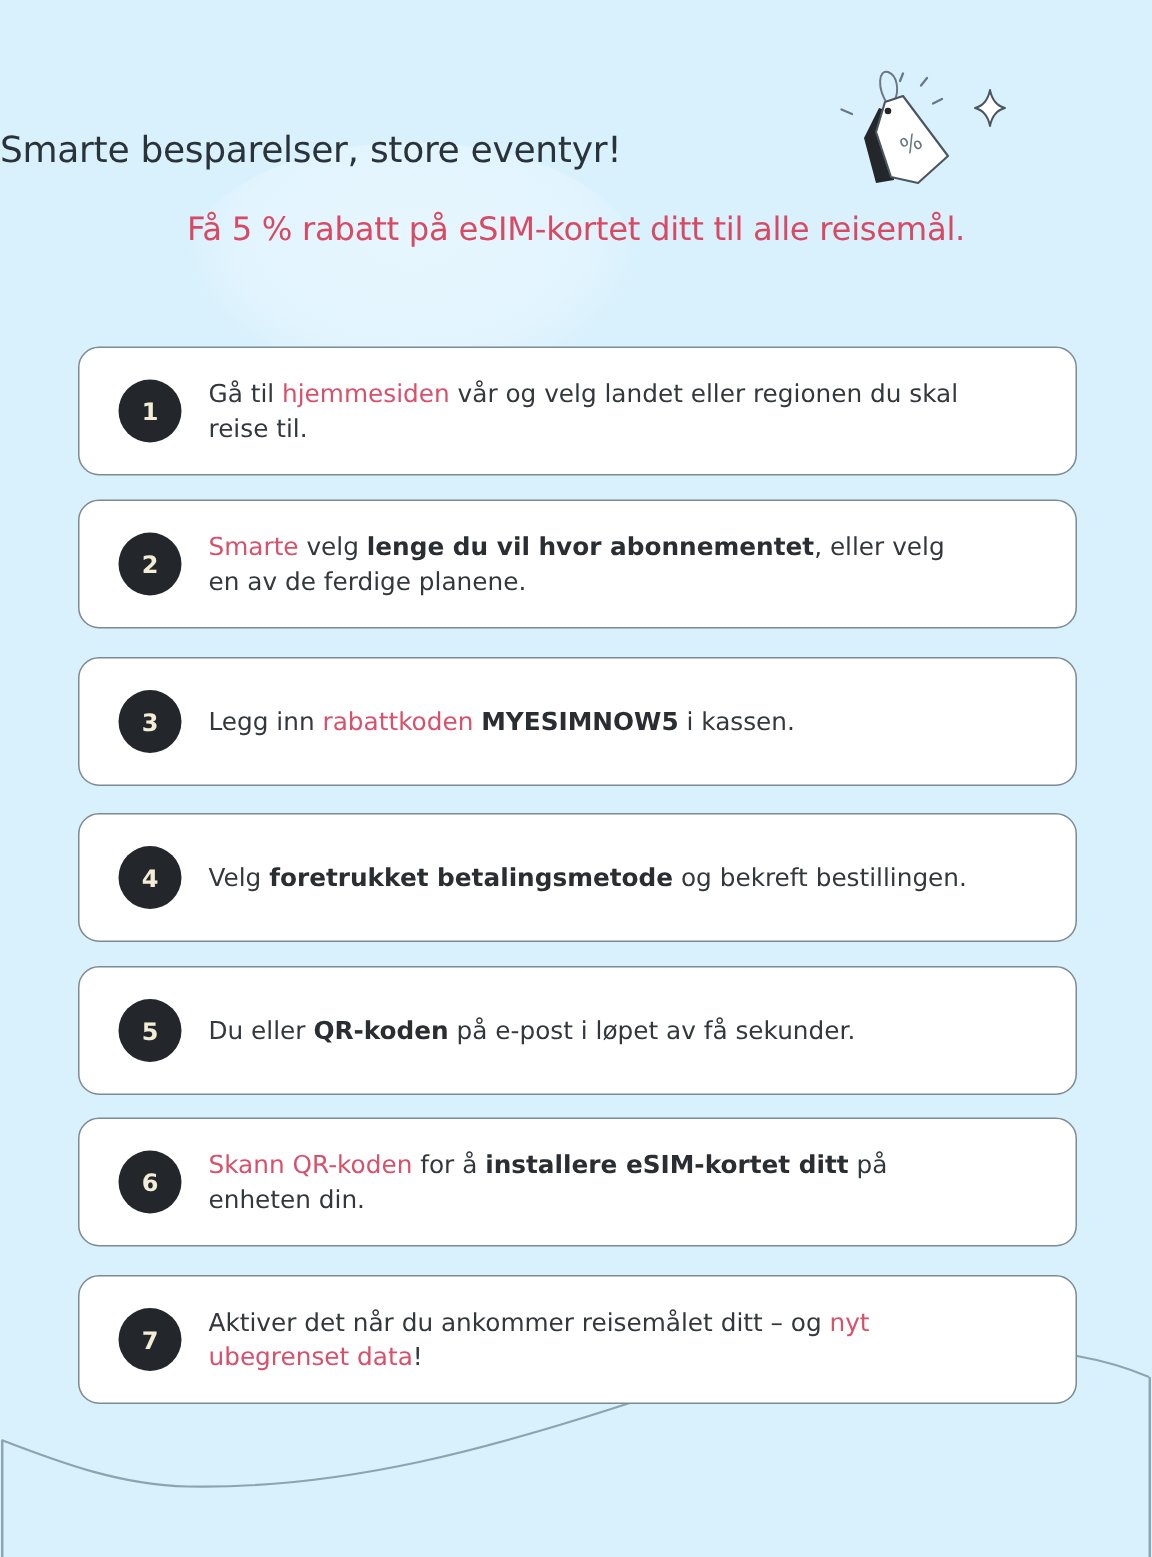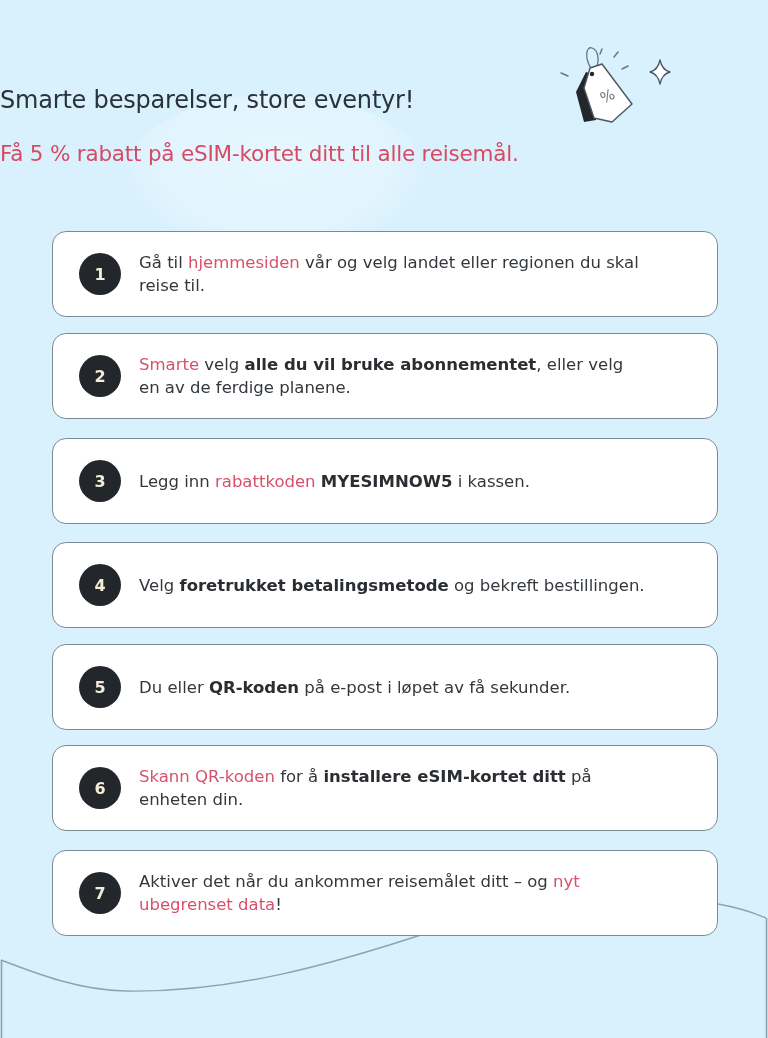"Få 5 % rabatt på" .subtitle { text-align: none -> center }
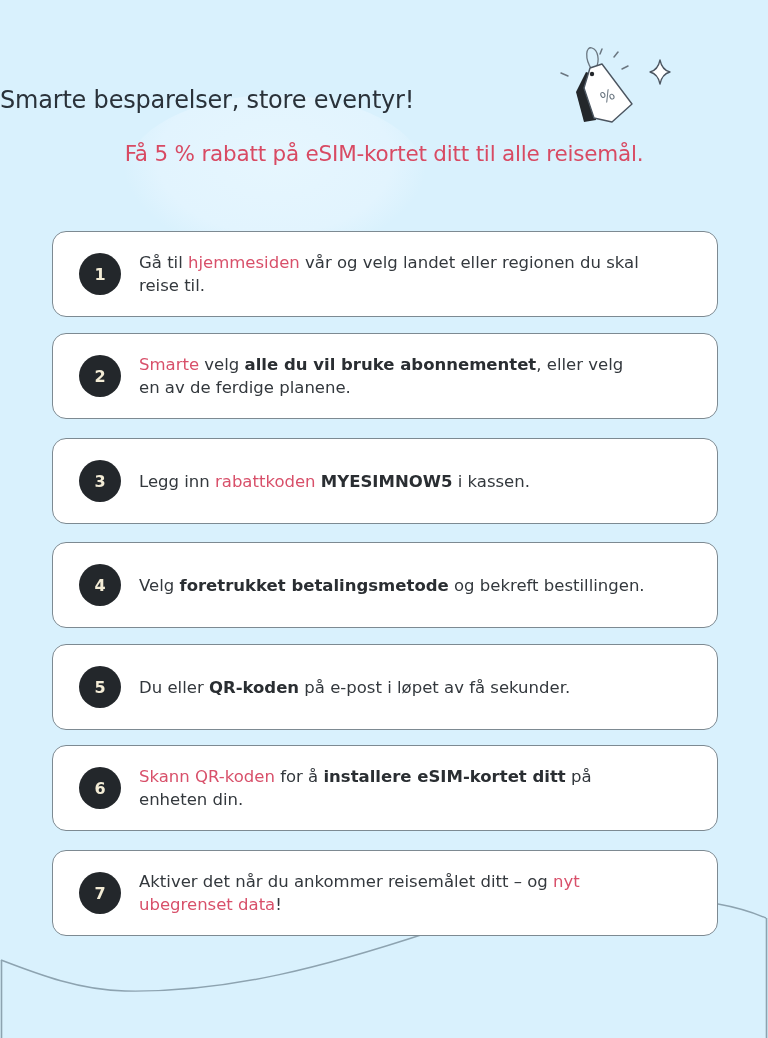"alle du vil bruke abonnementet" span.b { text: alle du vil bruke -> lenge du vil hvor }
